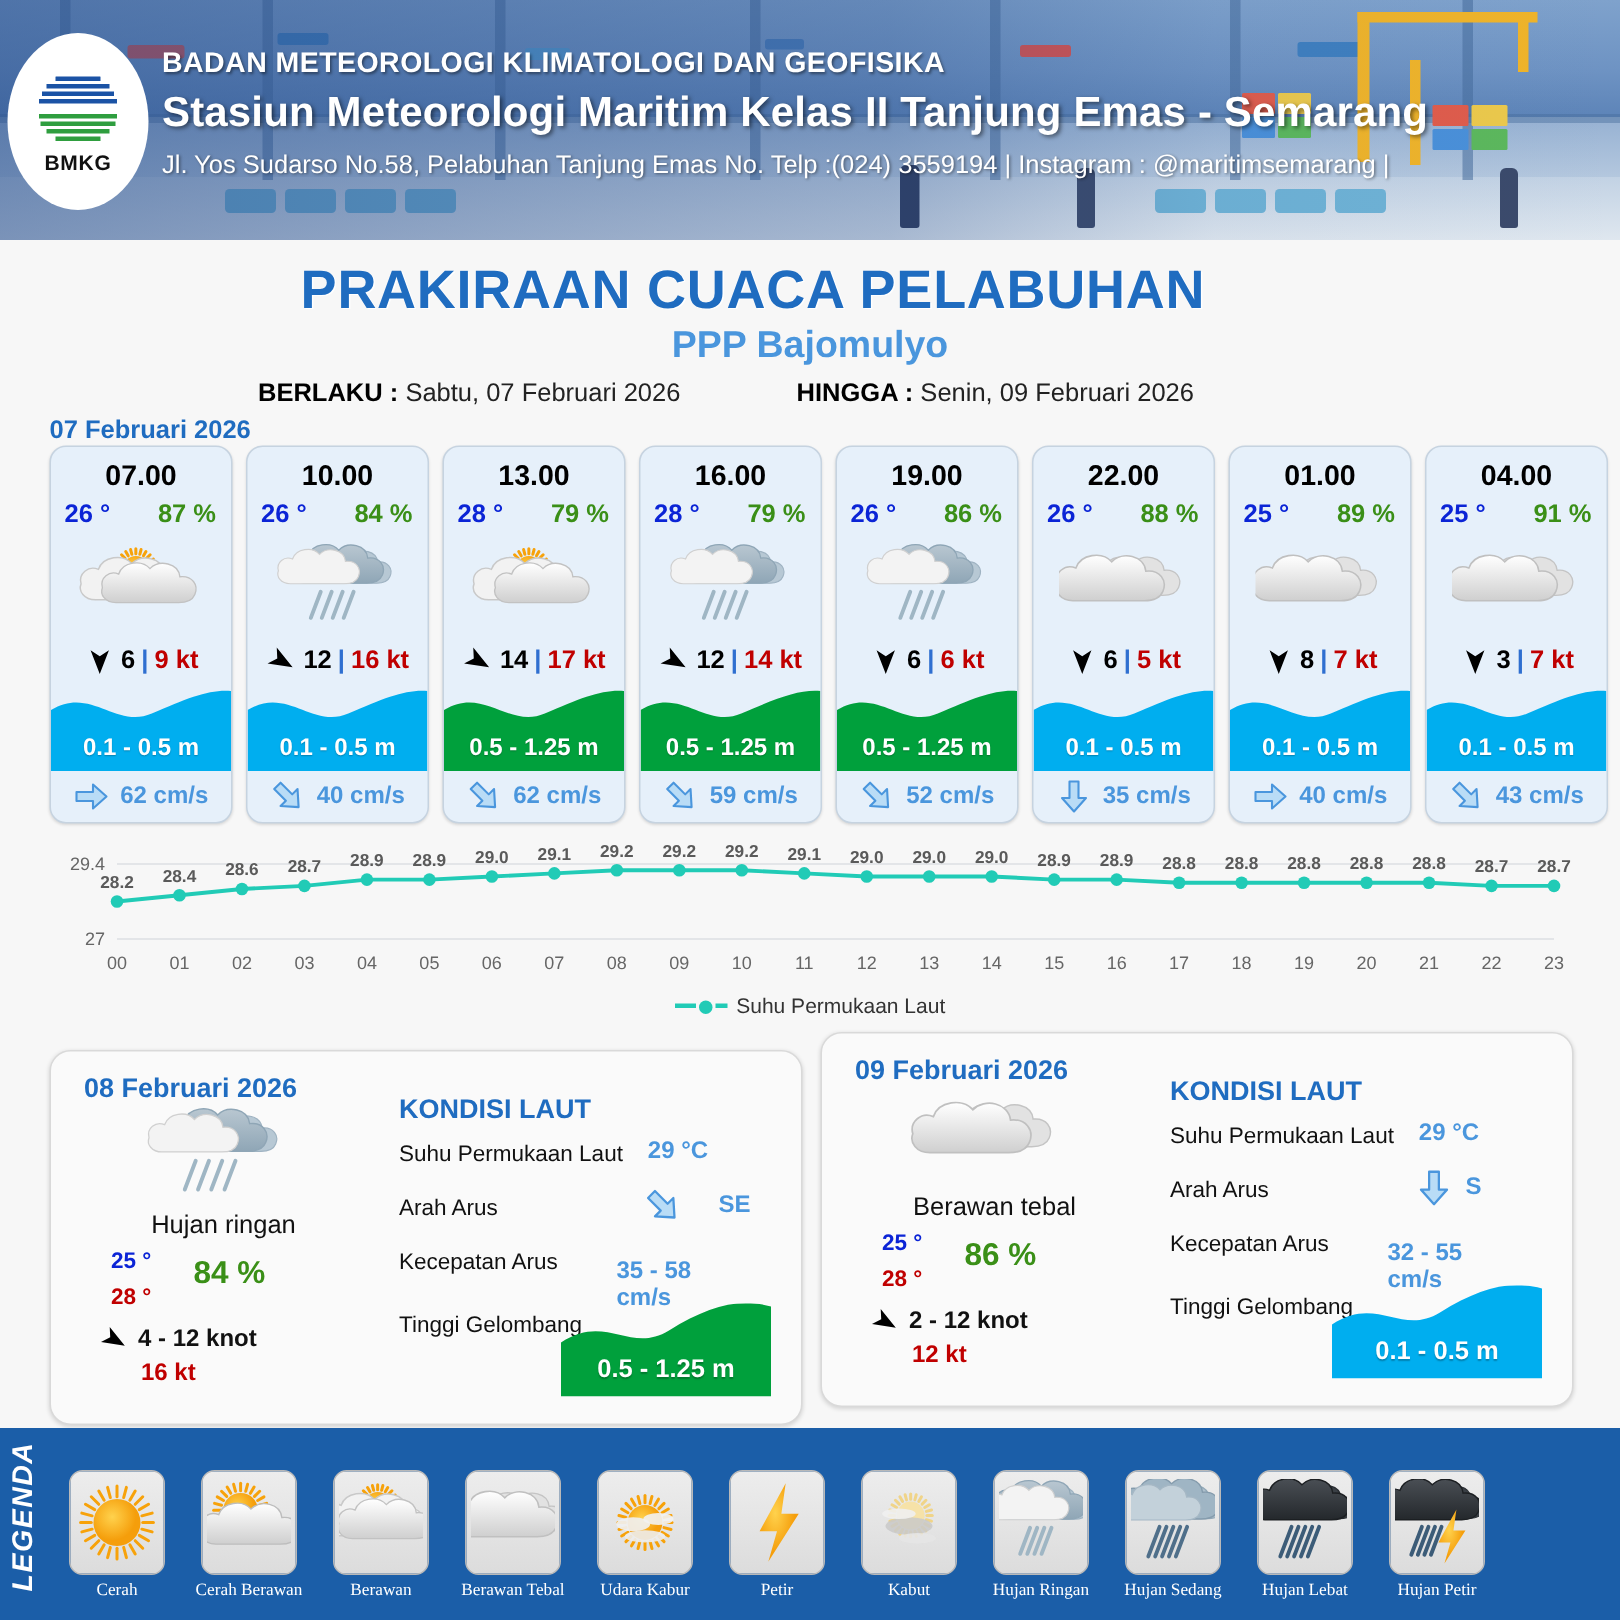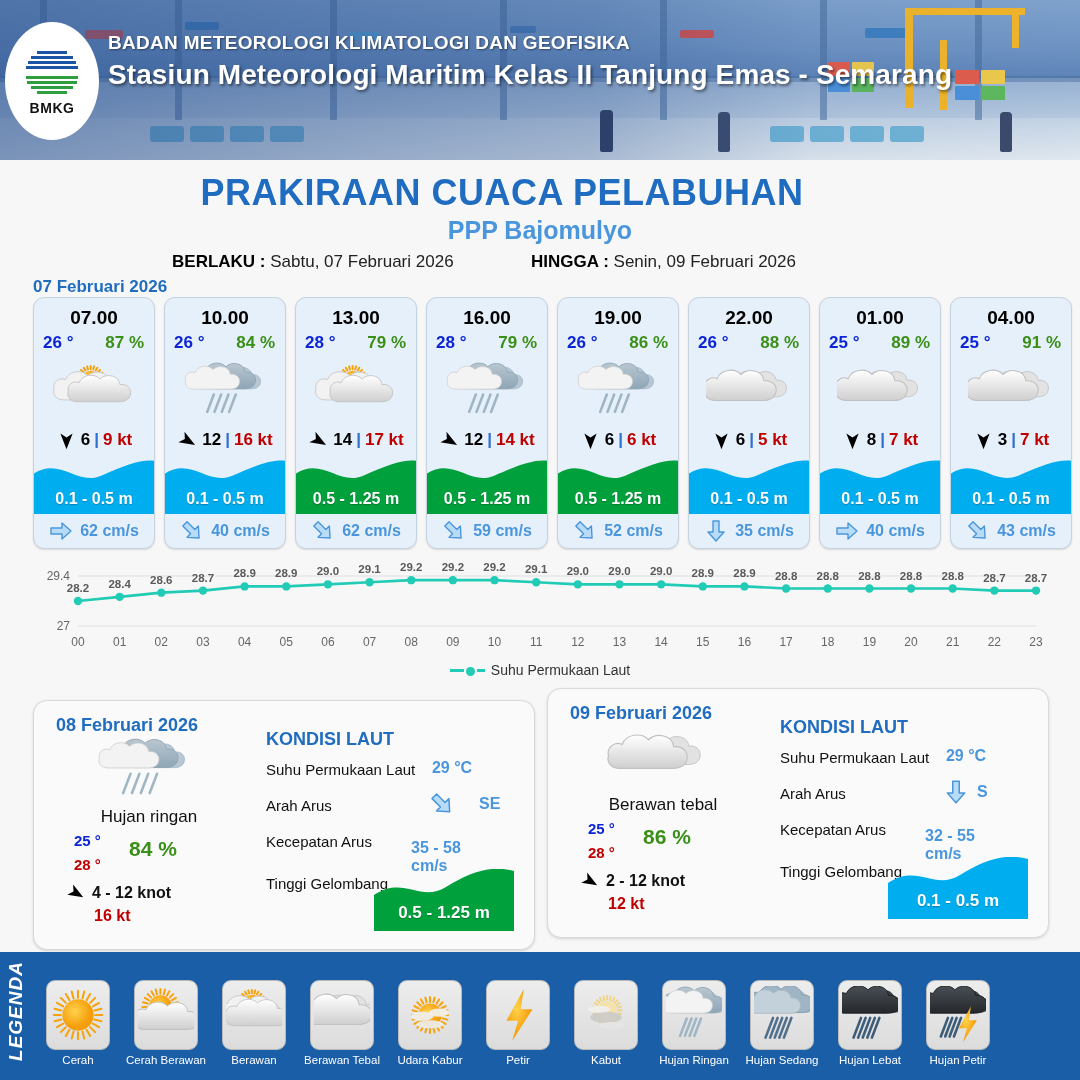"Jl. Yos Sudarso No.58, Pelabuhan" div.hdr-l3 { html: none -> <div>Jl. Yos Sudarso No.58, Pelabuhan Tanjung Emas No. Telp :(024) 3559194 | Instagram : @maritimsemarang |</div> }
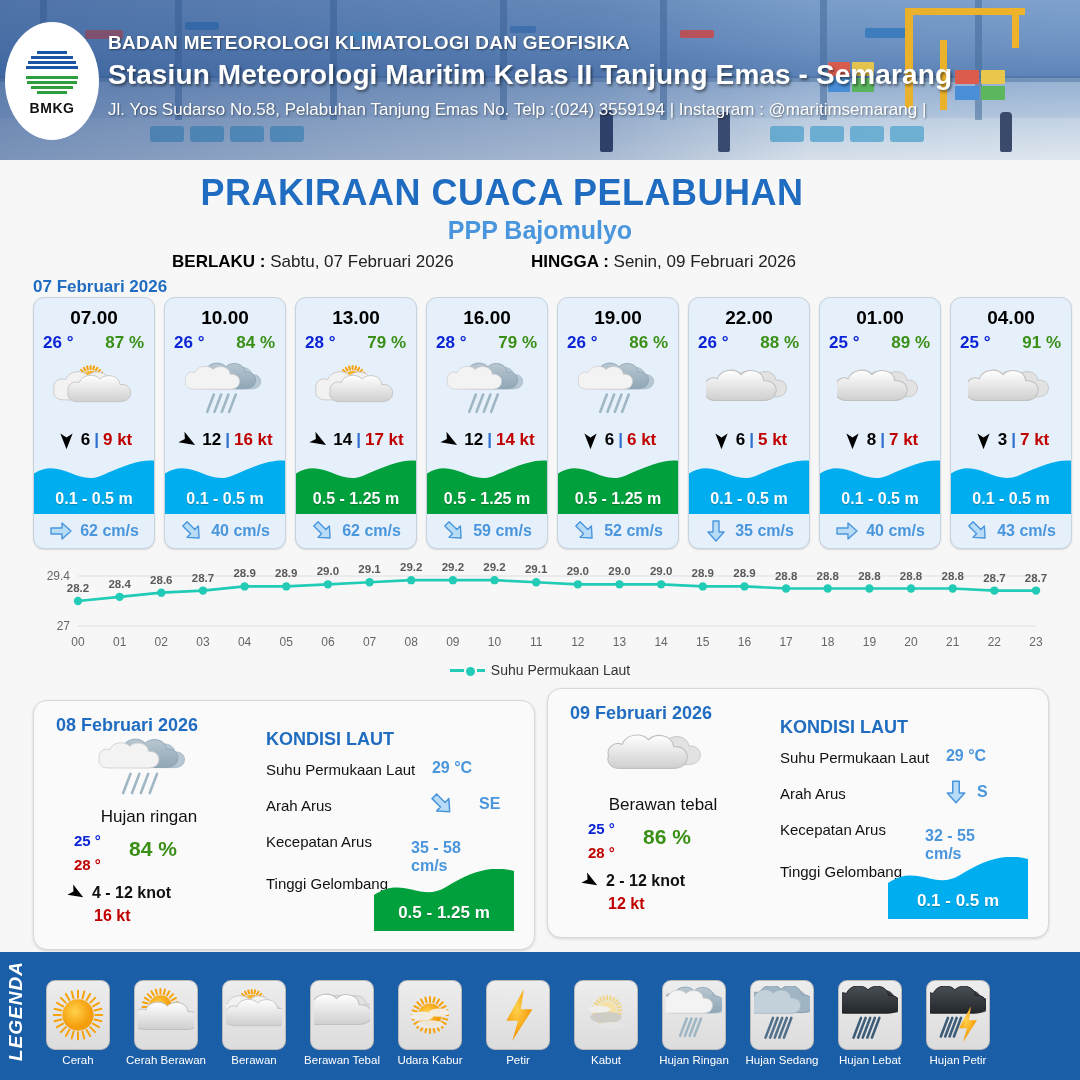"Cerah" .li { font-family: none -> Liberation Serif, serif }
